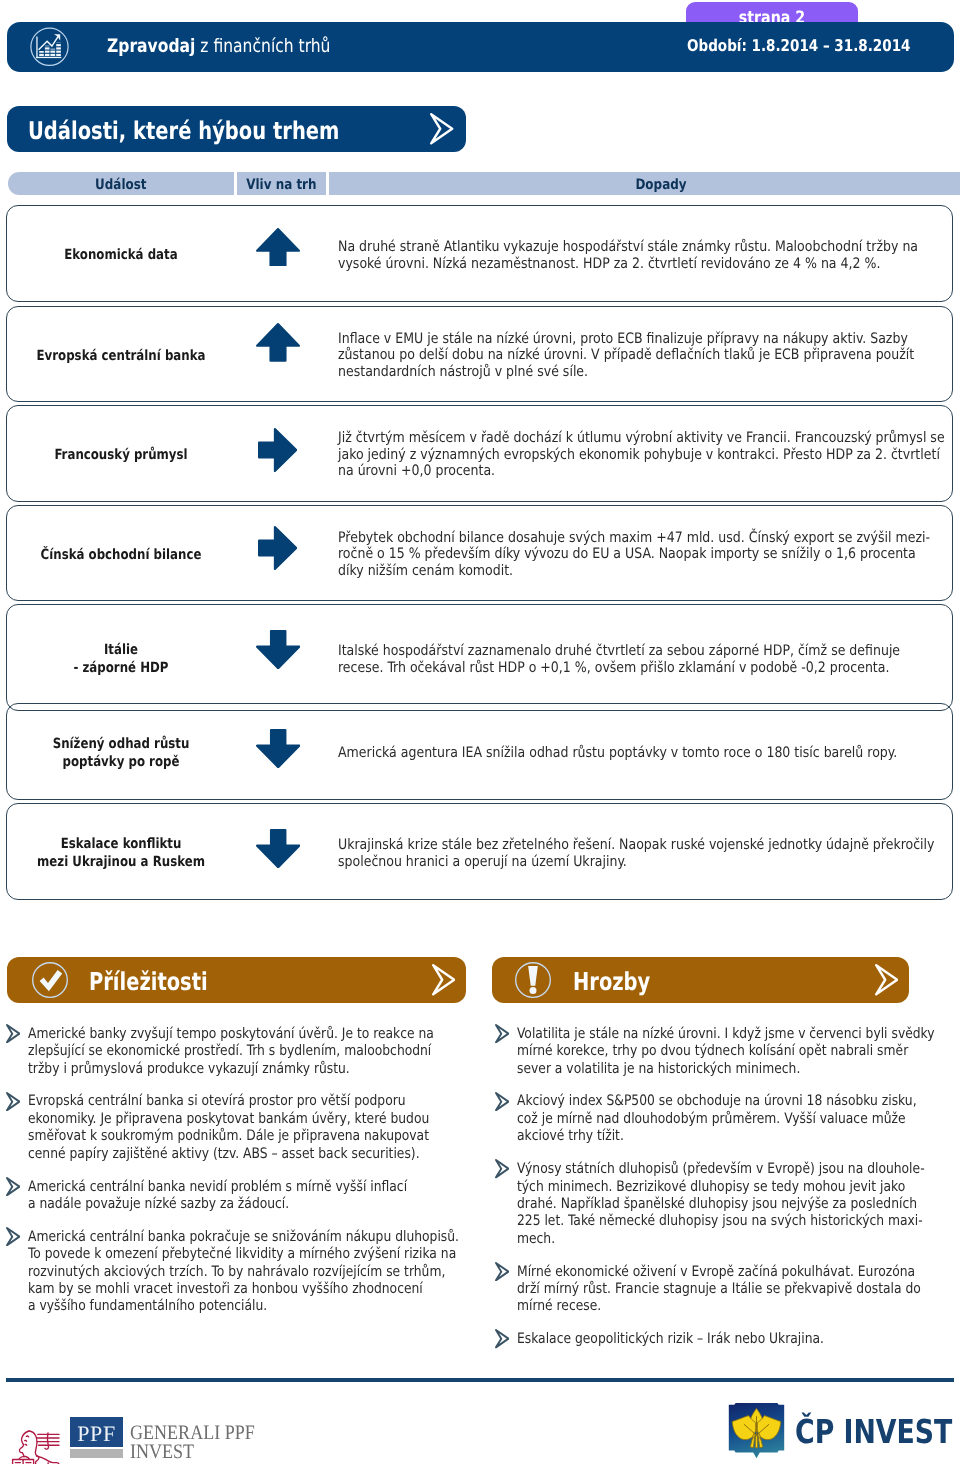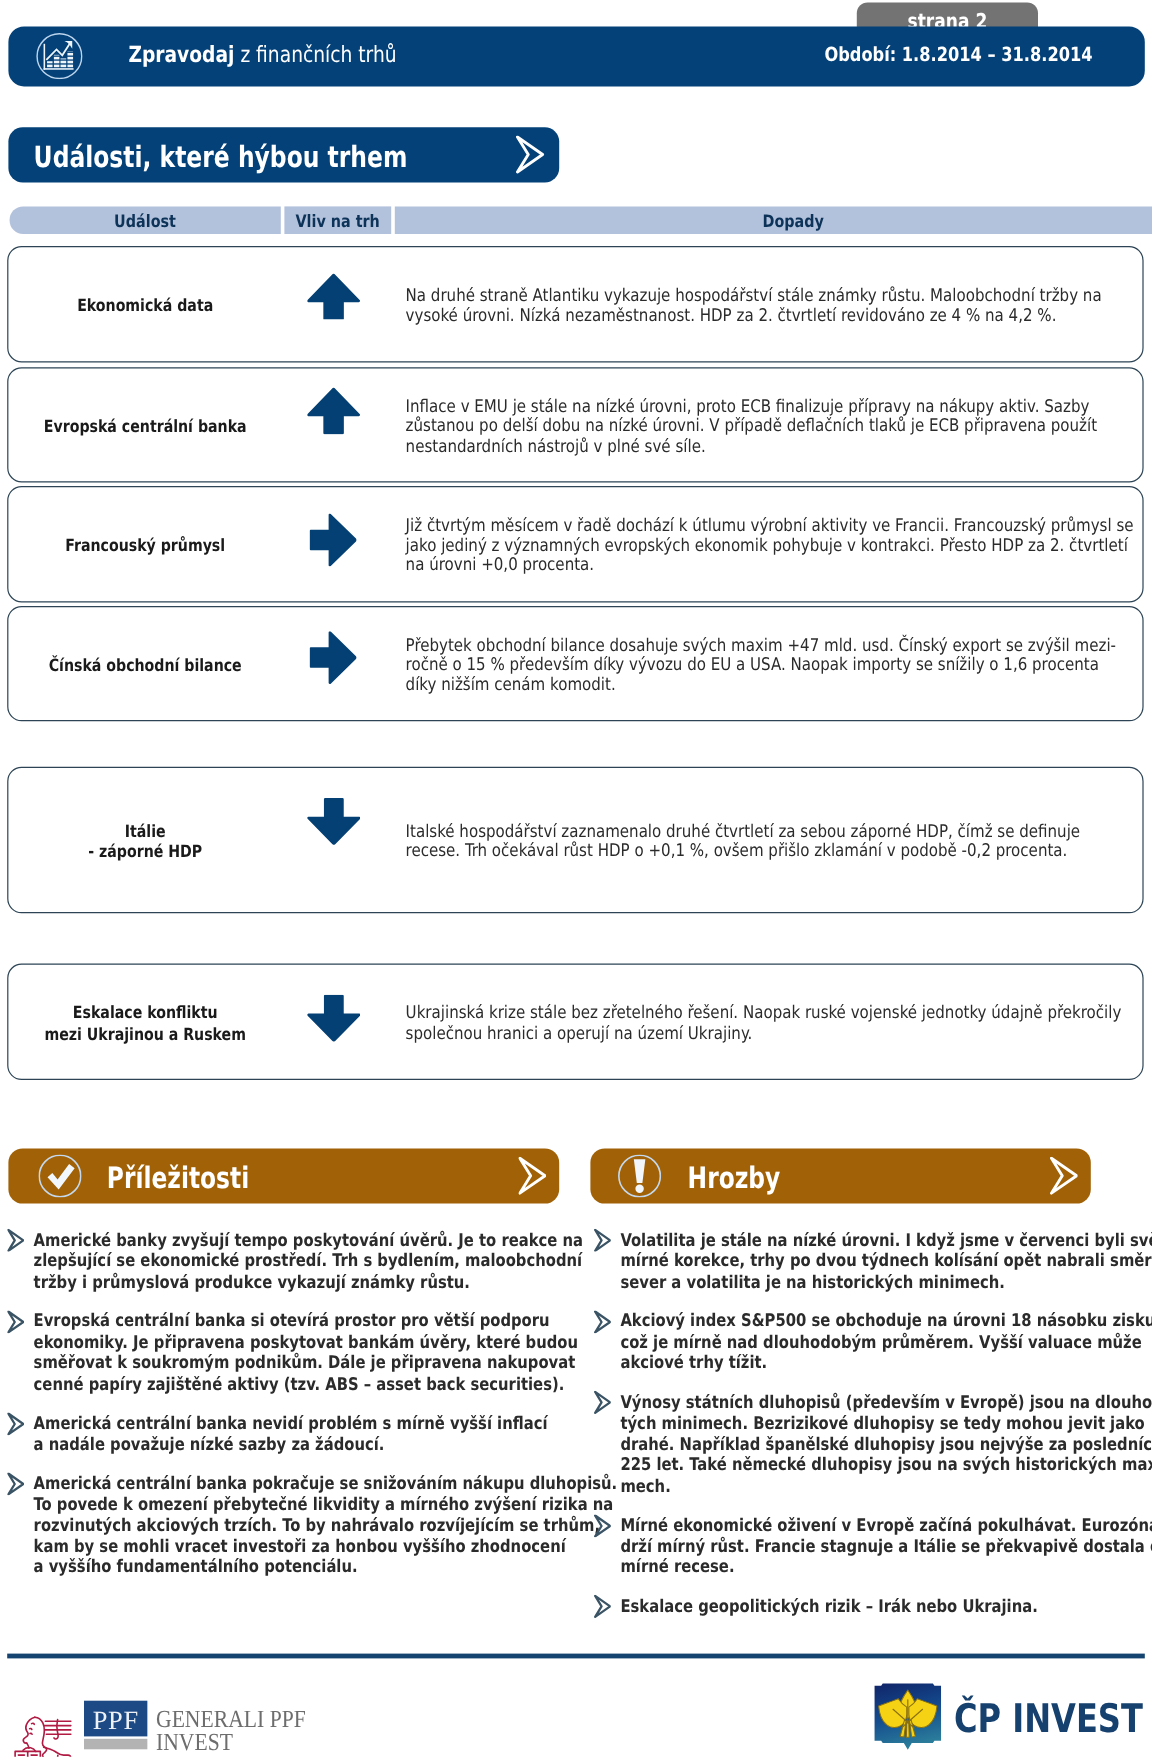"strana 2" #page-tab { background: #737373 -> #8b5cf6; left: 714px -> 686px; width: 151px -> 172px }
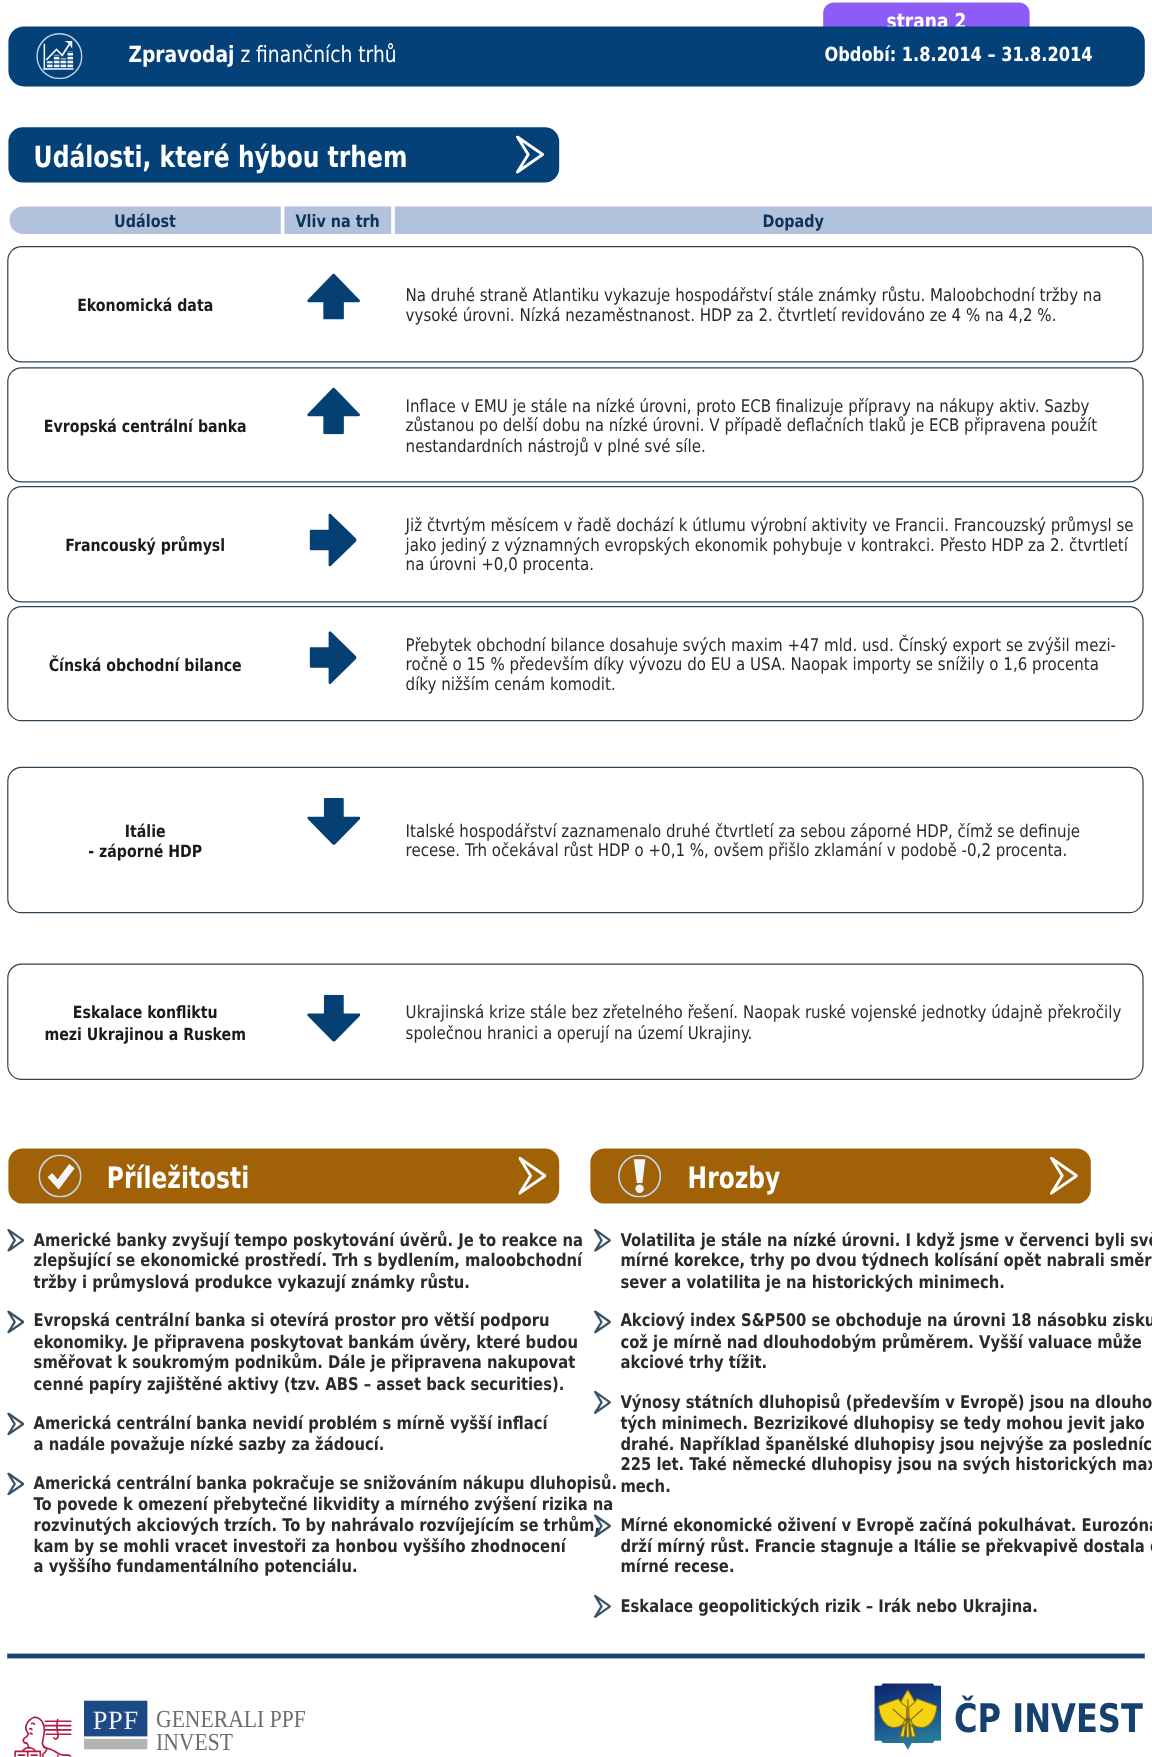"Itálie" div.abs { height: 122px -> 107px; margin-top: 35px -> none }
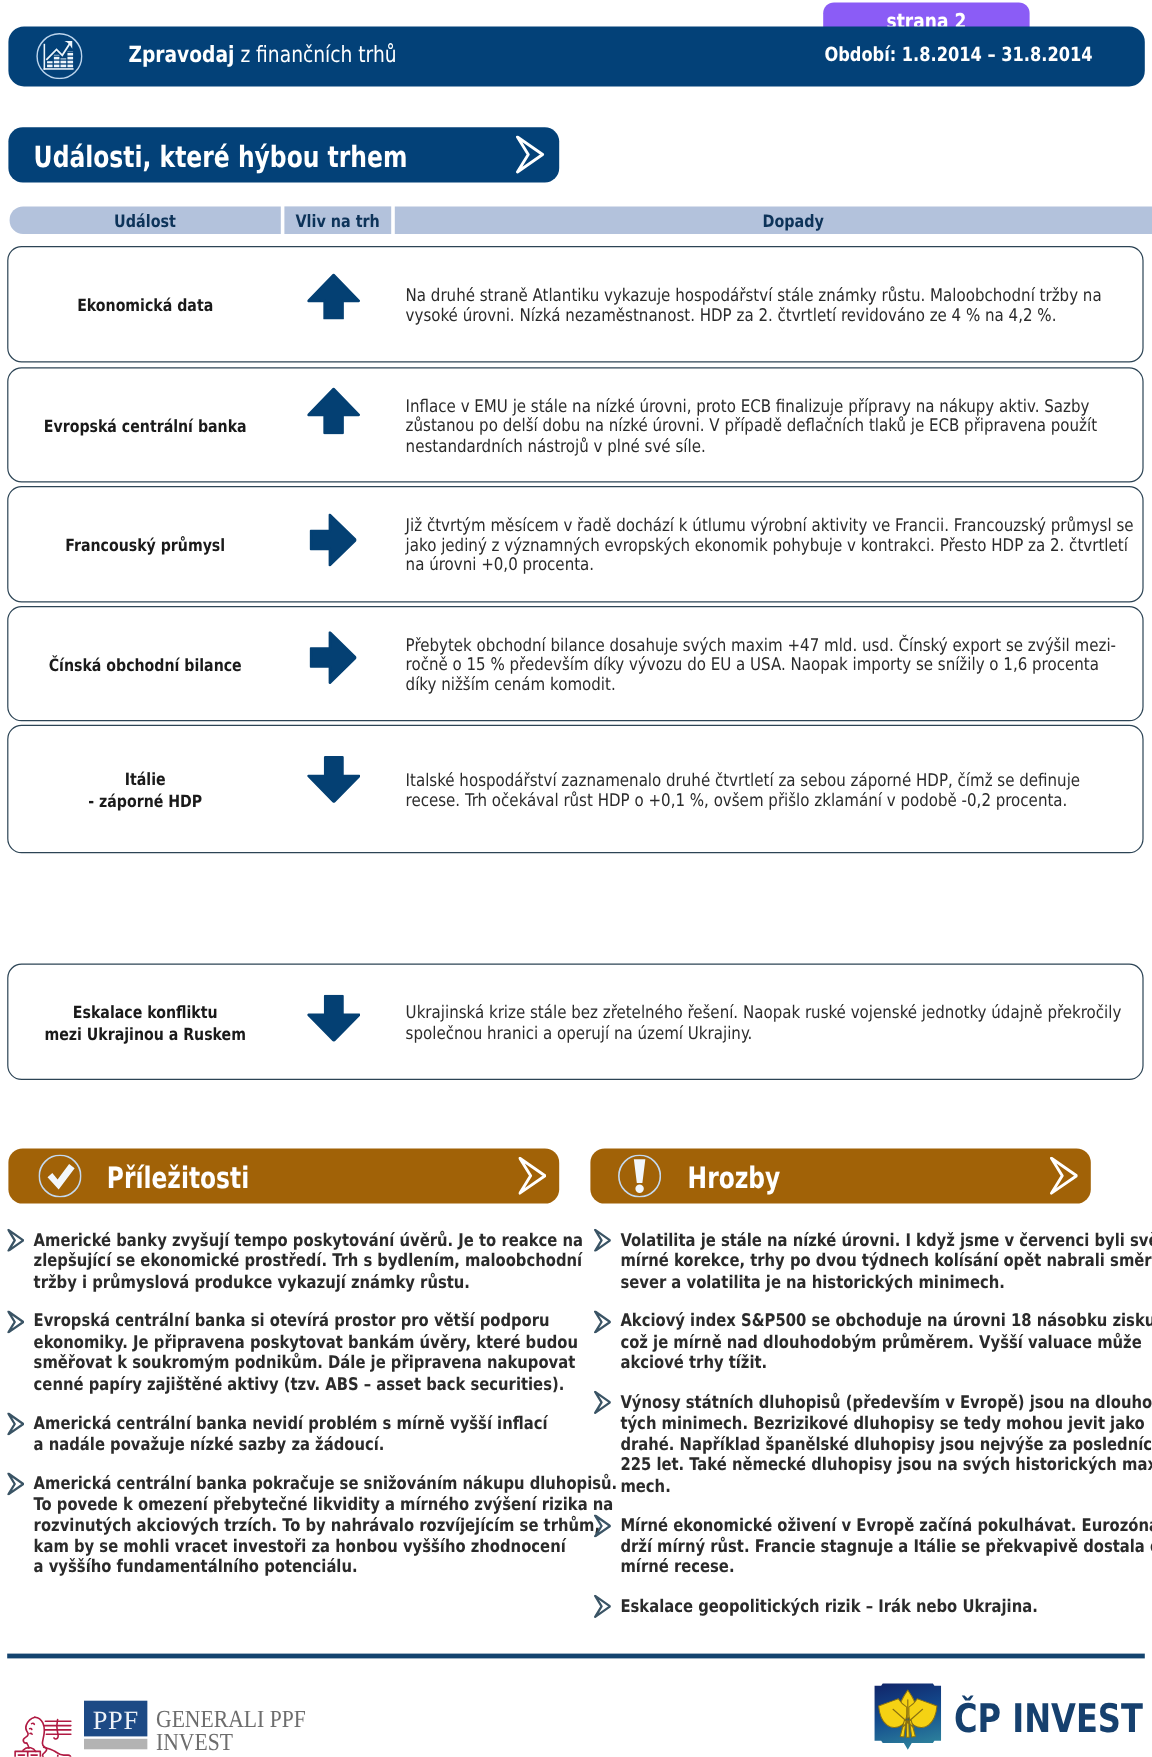"Snížený odhad růstu" div.abs { html: none -> <div> <div>Snížený odhad růstu<br>poptávky po ropě</div> <div><svg> <path></path> </svg></div> <div>Americká agentura IEA snížila odhad růstu poptávky v tomto roce o 180 tisíc barelů ropy.</div> </div> }
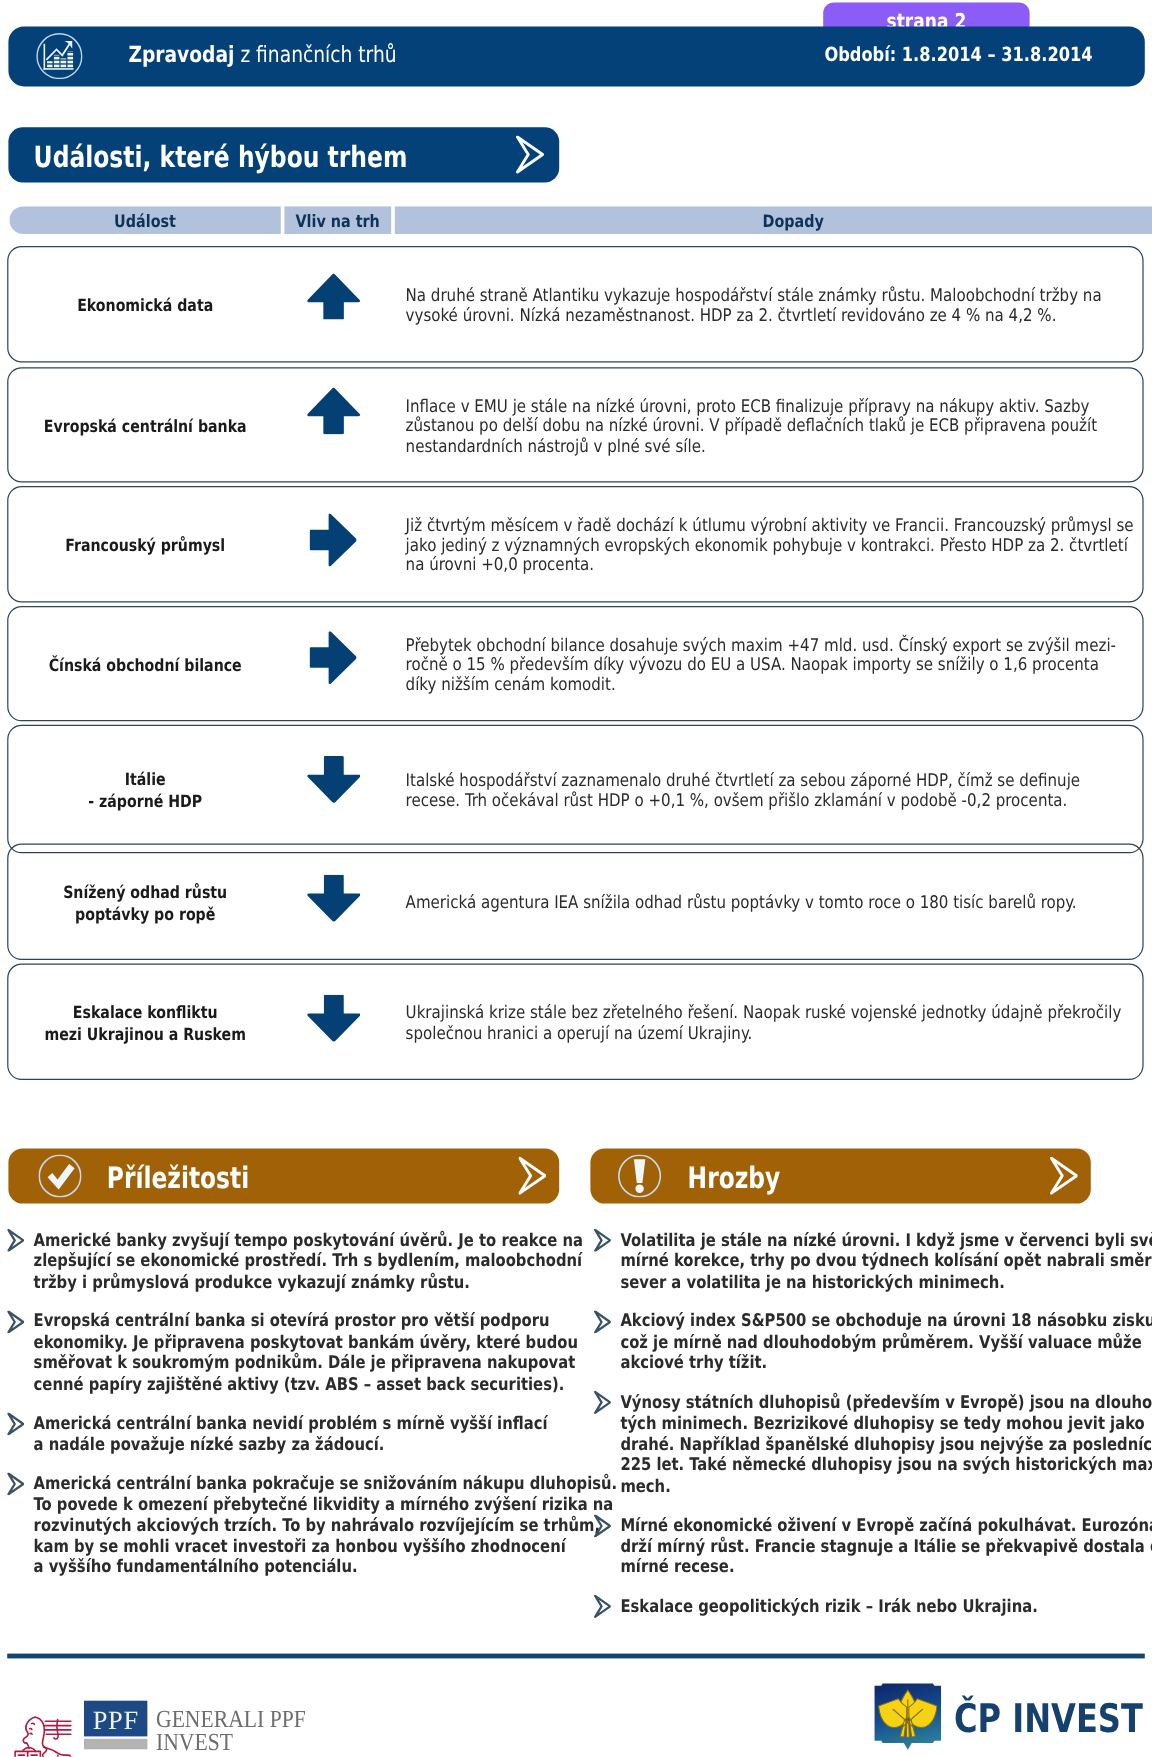"Americké banky zvyšují tempo poskytování" .plist { font-weight: bold -> none }
